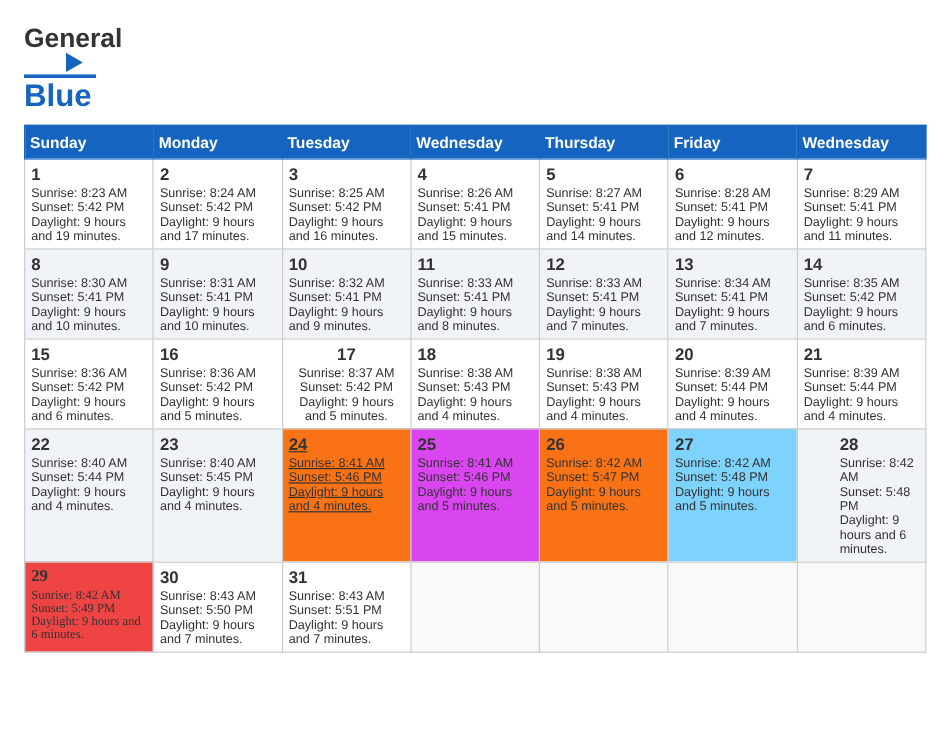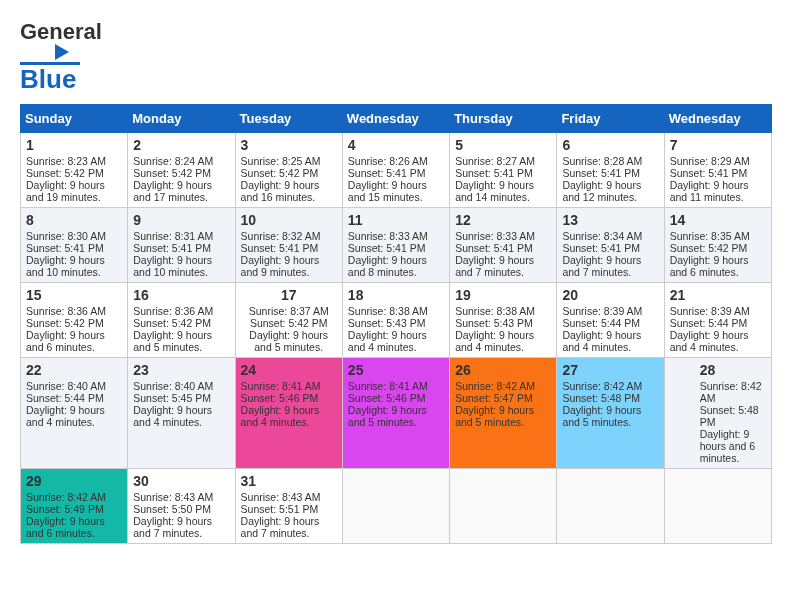"24" td { background: #ec4899 -> #f97316; text-decoration: none -> underline }
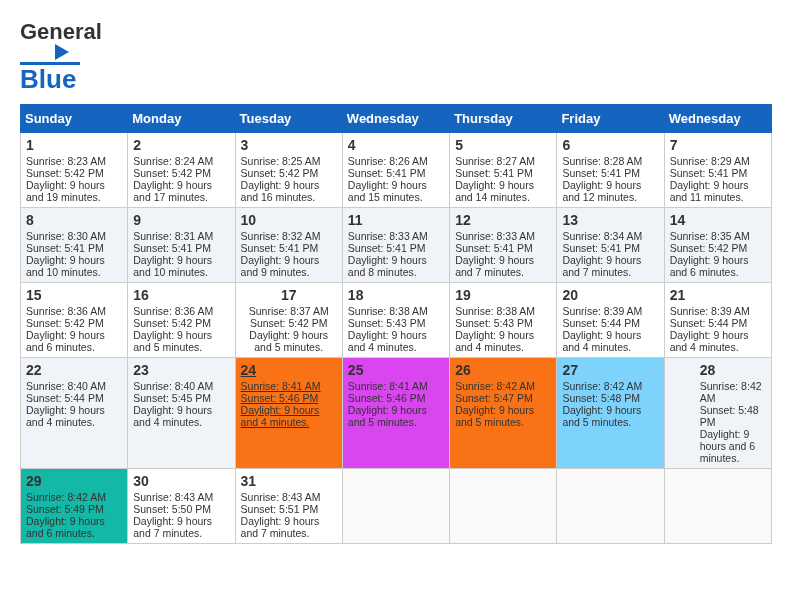"29" td { background: #14b8a6 -> #ef4444; font-family: none -> Liberation Serif, serif }
